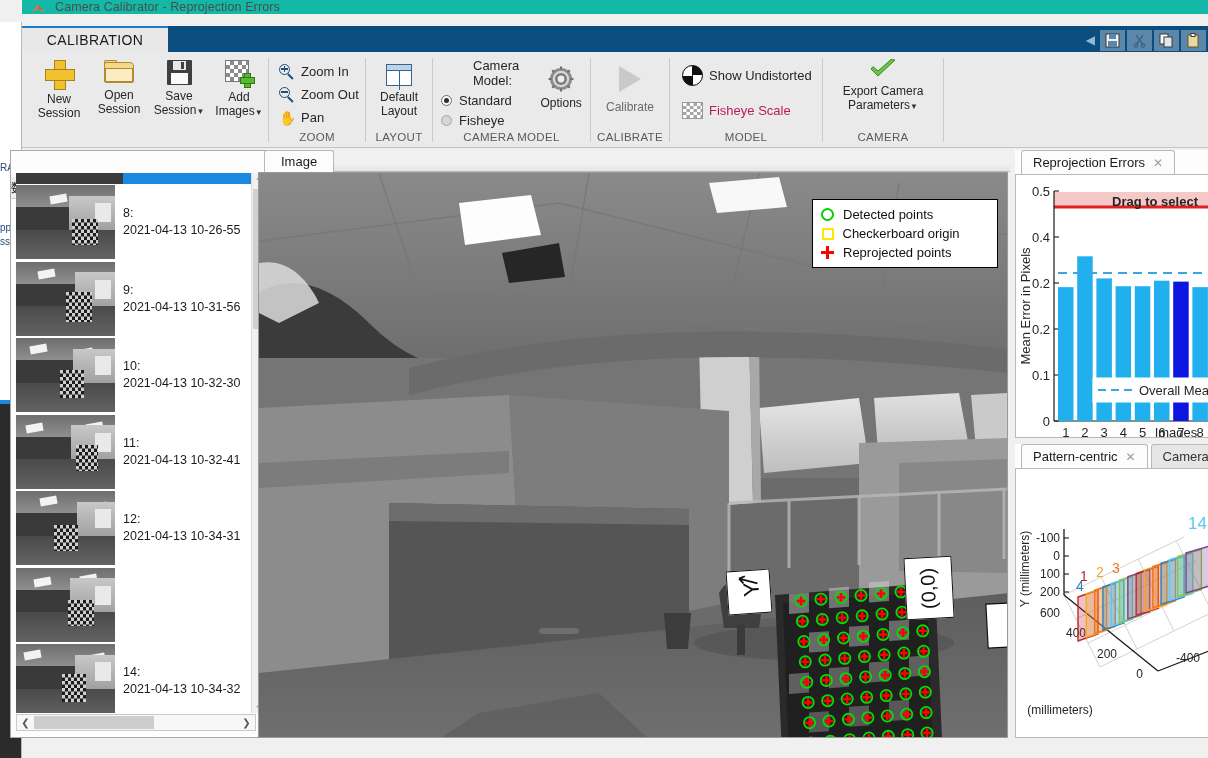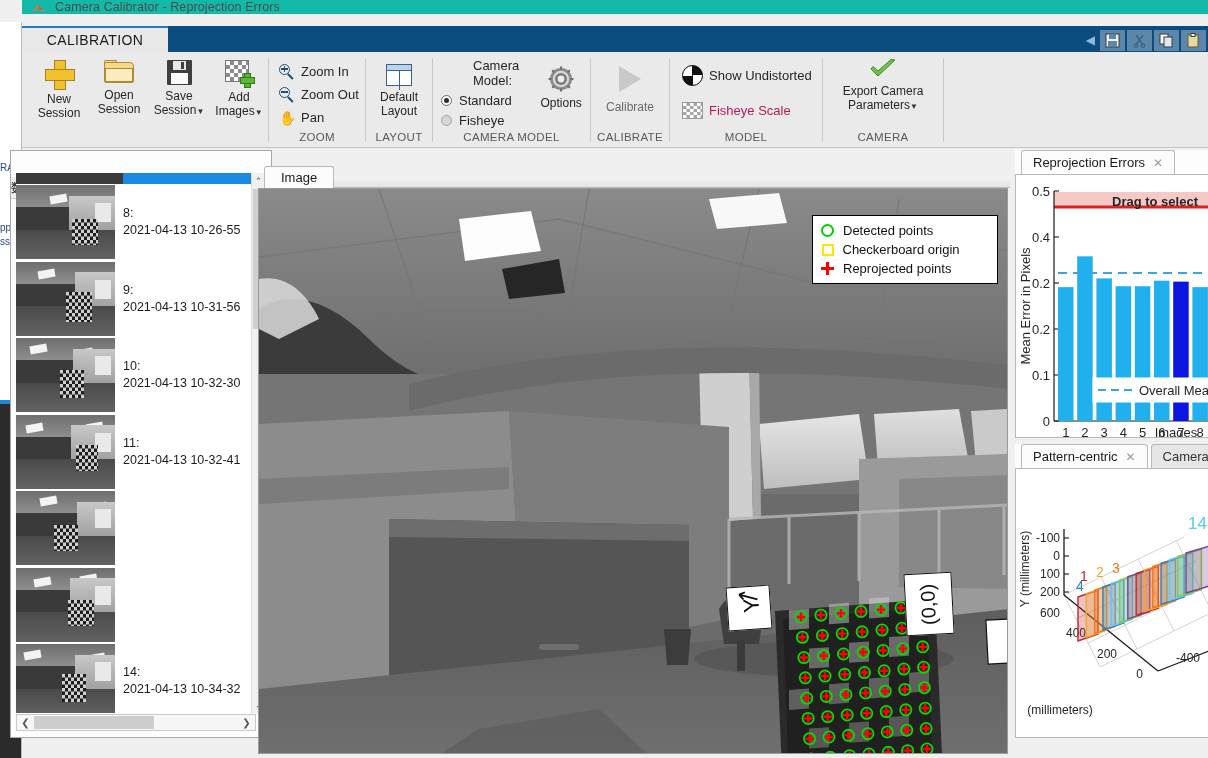"Image" .imgpanel { top: 18px -> 2px }
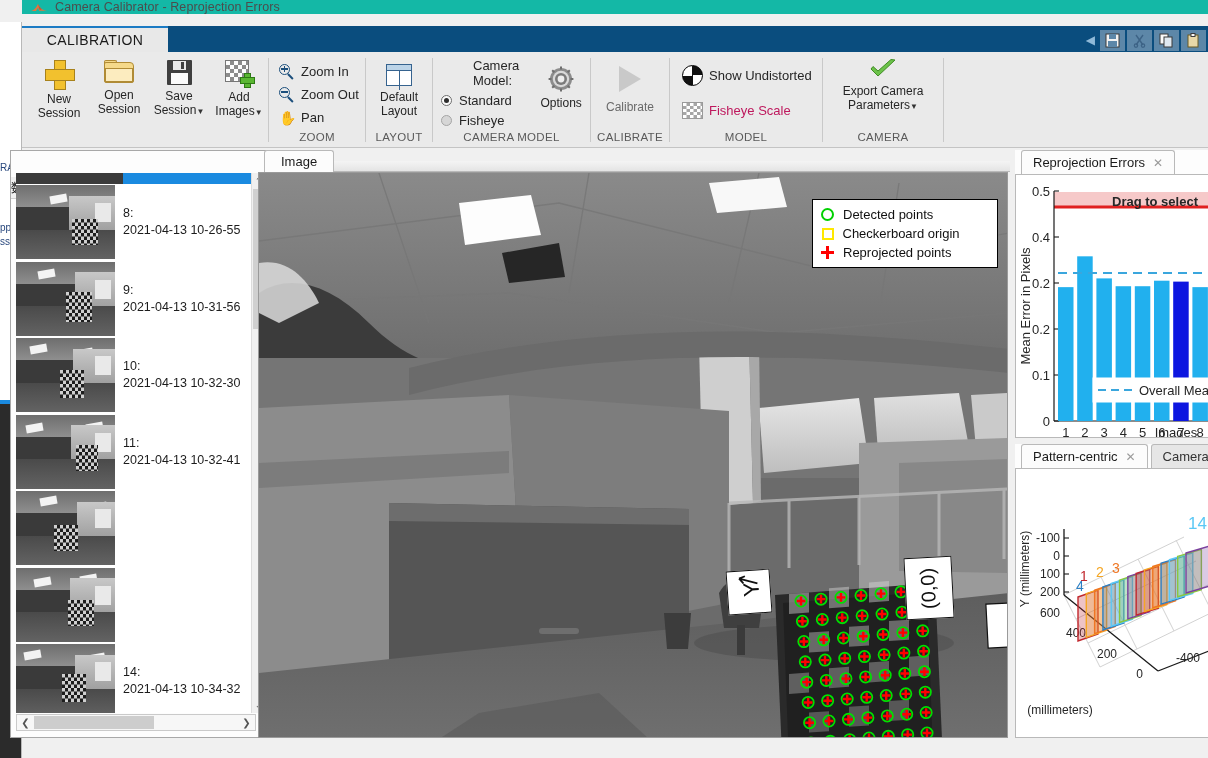"12:" div.item-label { html: none -> <div> <div>12:</div> <div>2021-04-13 10-34-31</div> </div> }
